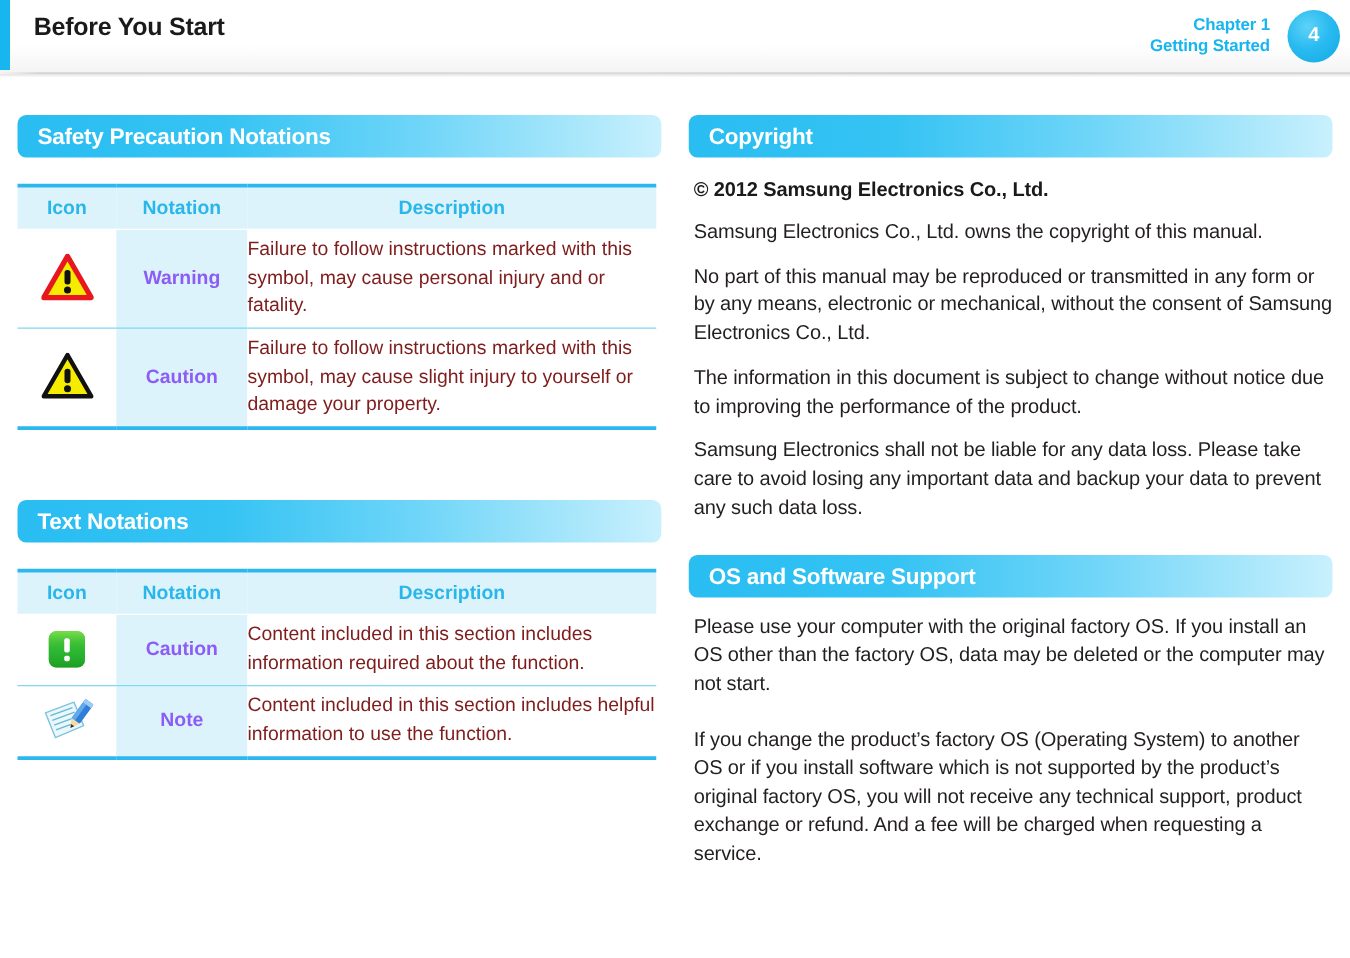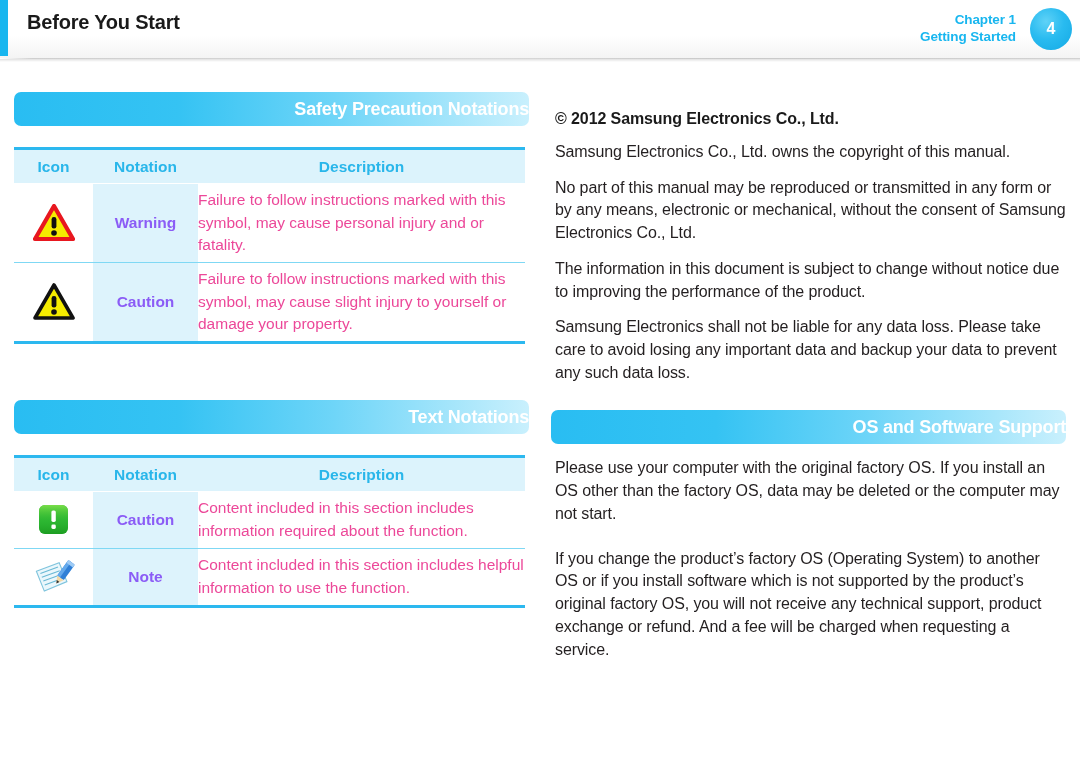"Safety Precaution Notations" .section-bar { justify-content: flex-end -> none }
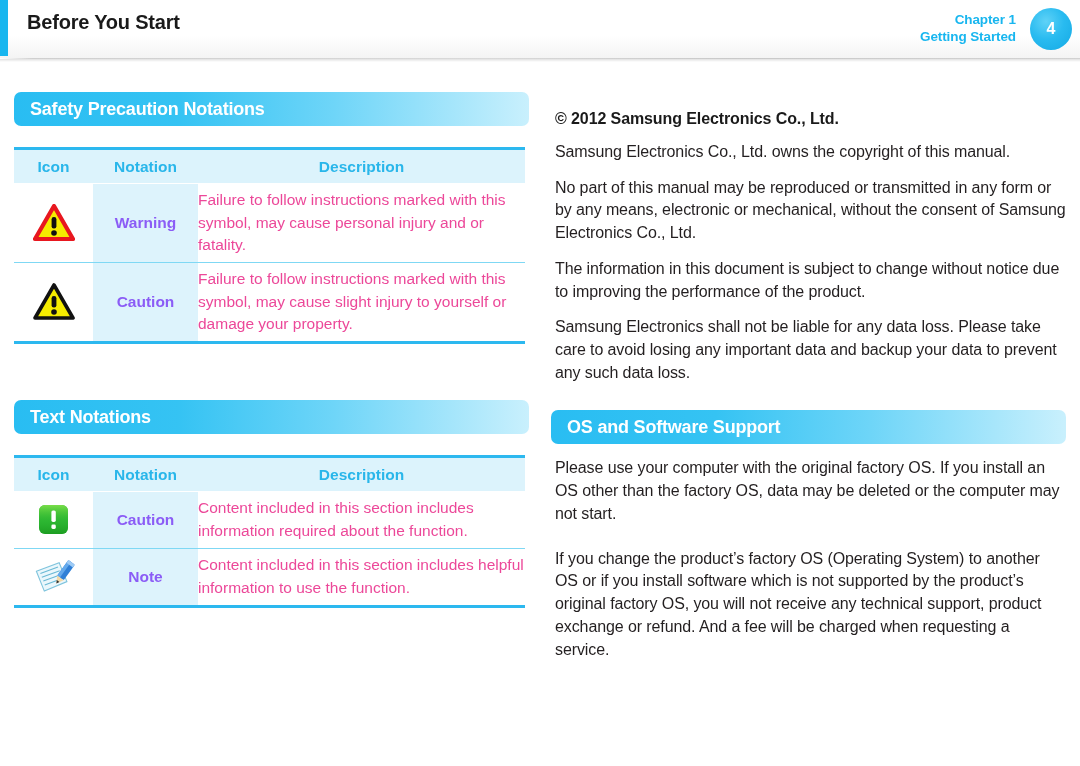"Copyright" div.section-bar { html: none -> <div> <span>Copyright</span> </div> }
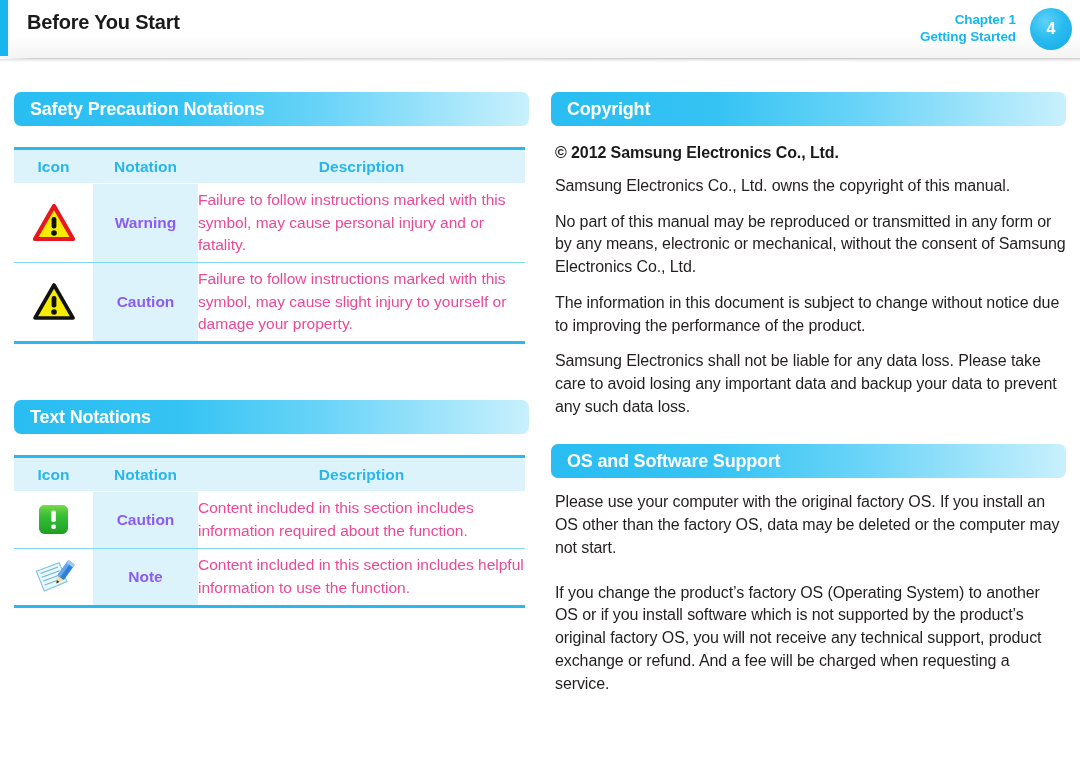"Failure to follow instructions marked" .cell-desc { color: #ec4899 -> #7f1d1d }
